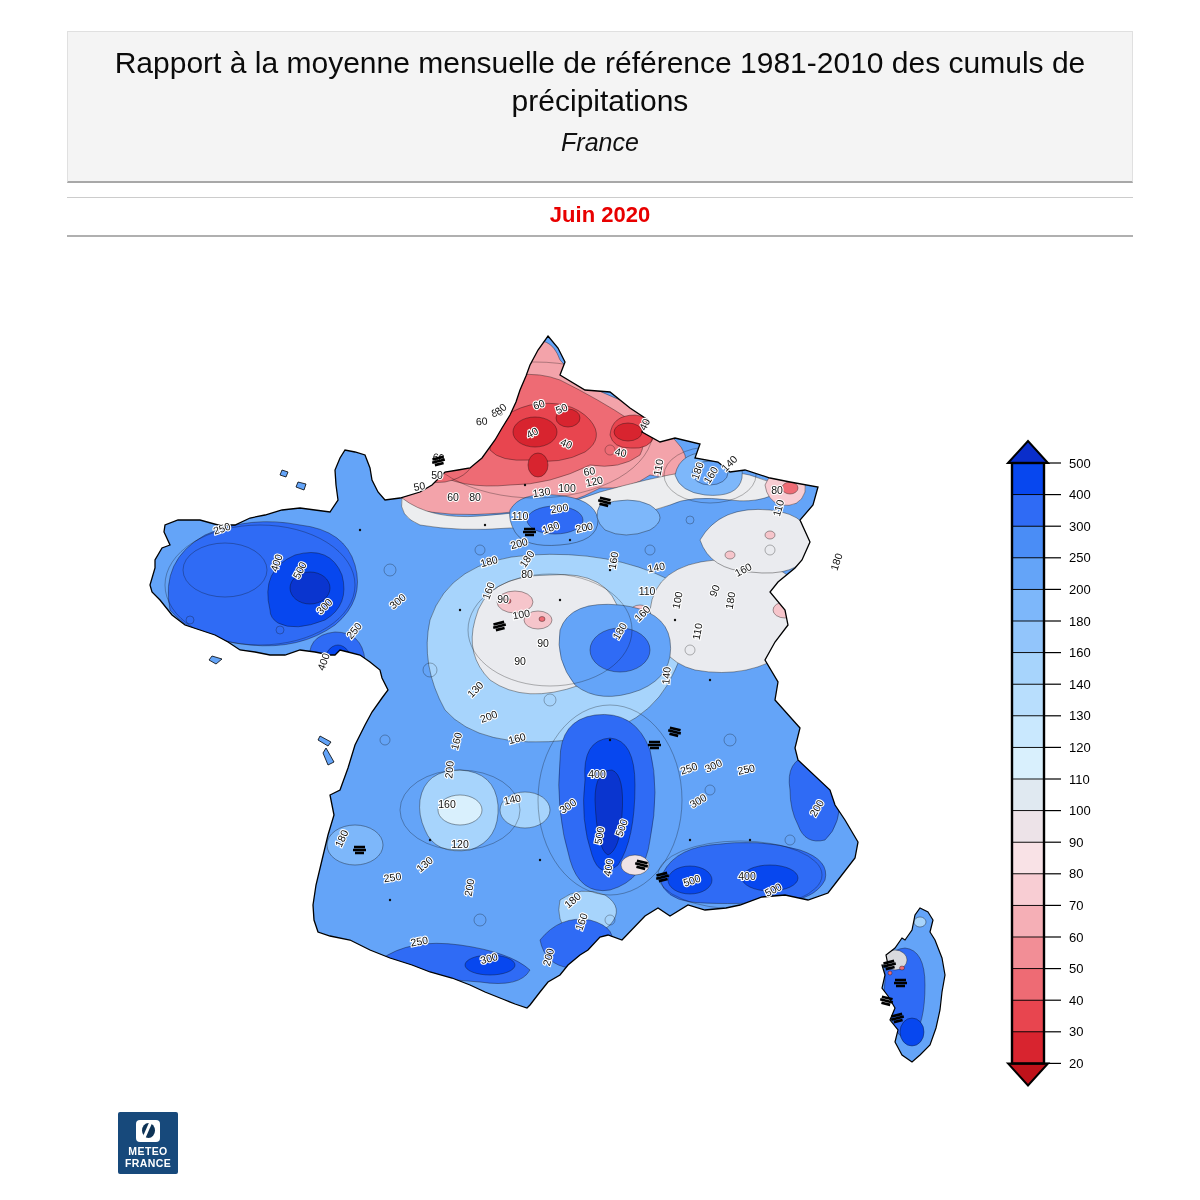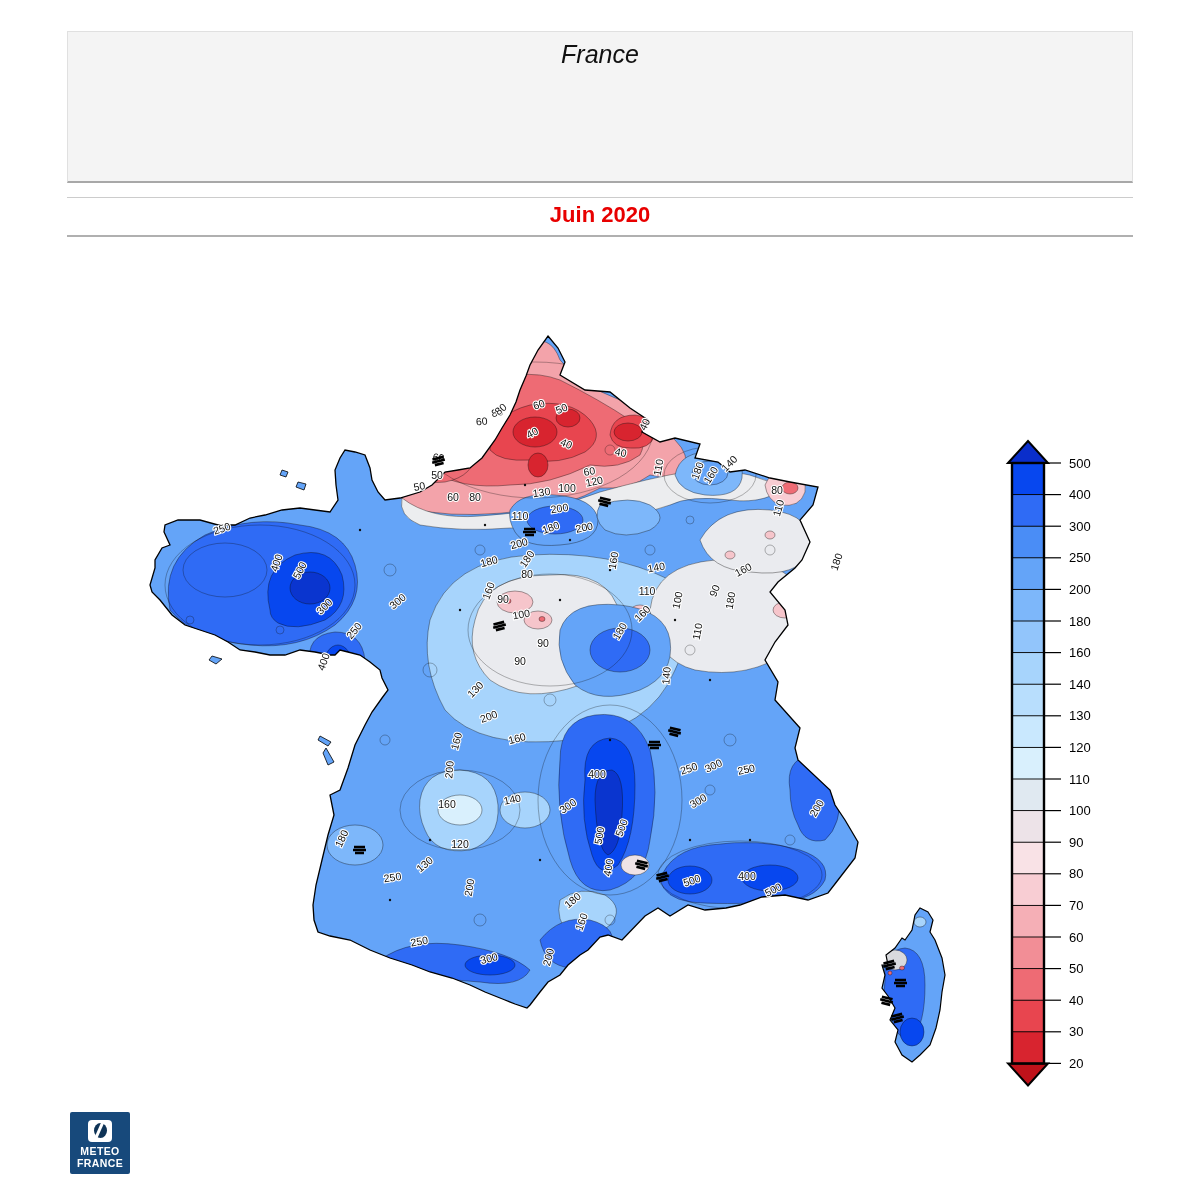"Rapport à la moyenne mensuelle" div { html: none -> <div>Rapport à la moyenne mensuelle de référence 1981-2010 des cumuls de précipitations</div> }
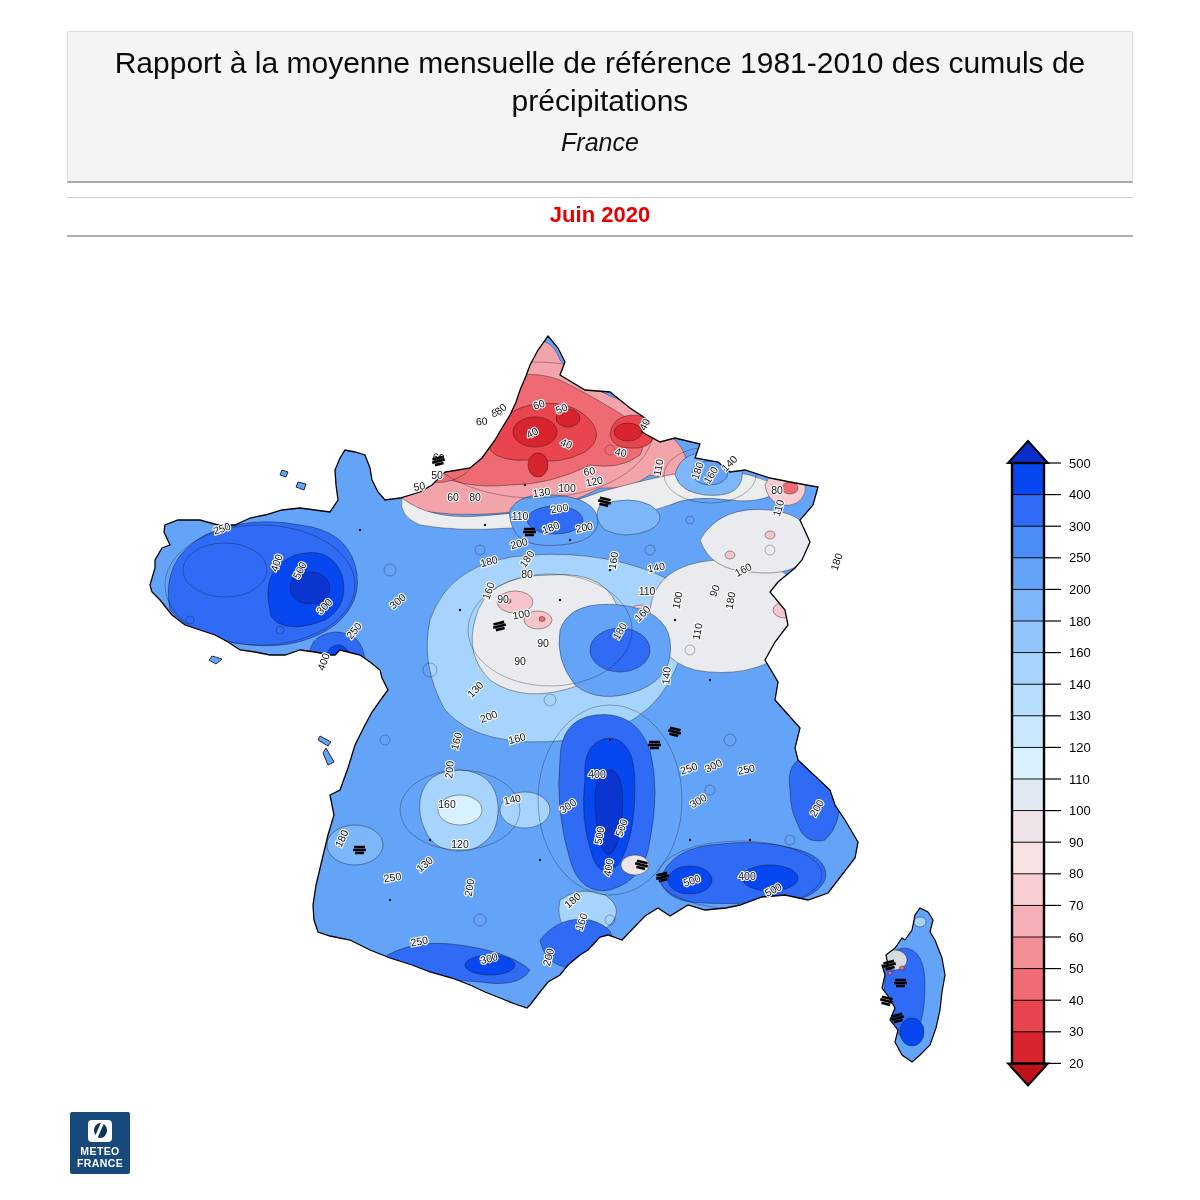"METEO" div { margin-left: none -> 48px }
